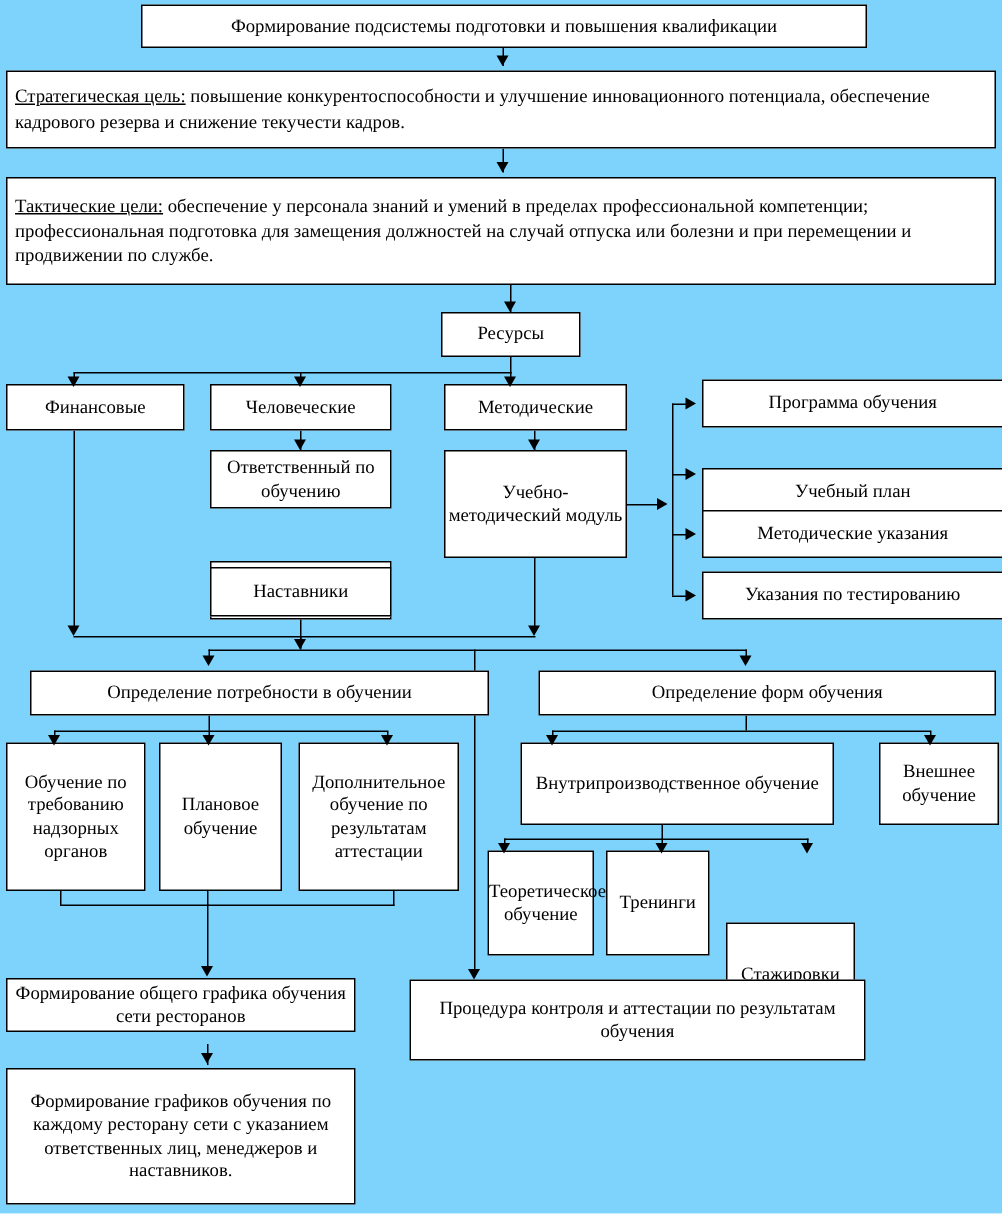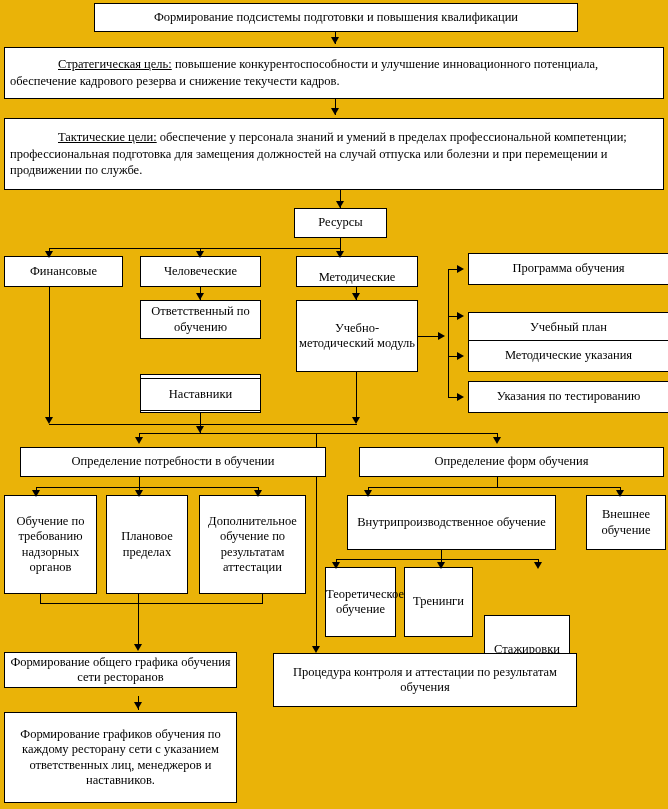"Формирование подсистемы подготовки и" #canvas { background: #eab308 -> #7dd3fc }
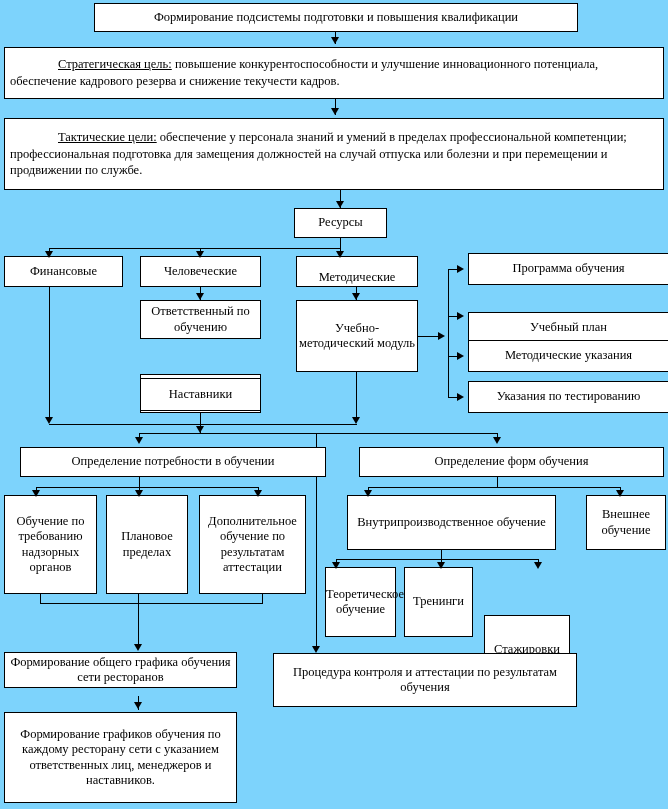"Стратегическая цель:" .lead { margin-left: 48px -> none }
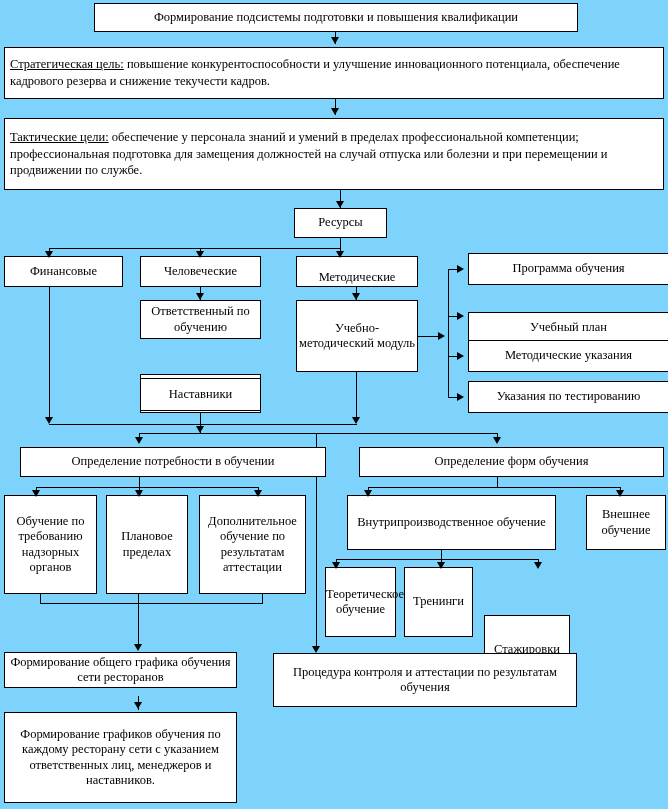"Методические" div.box { align-items: flex-end -> none }
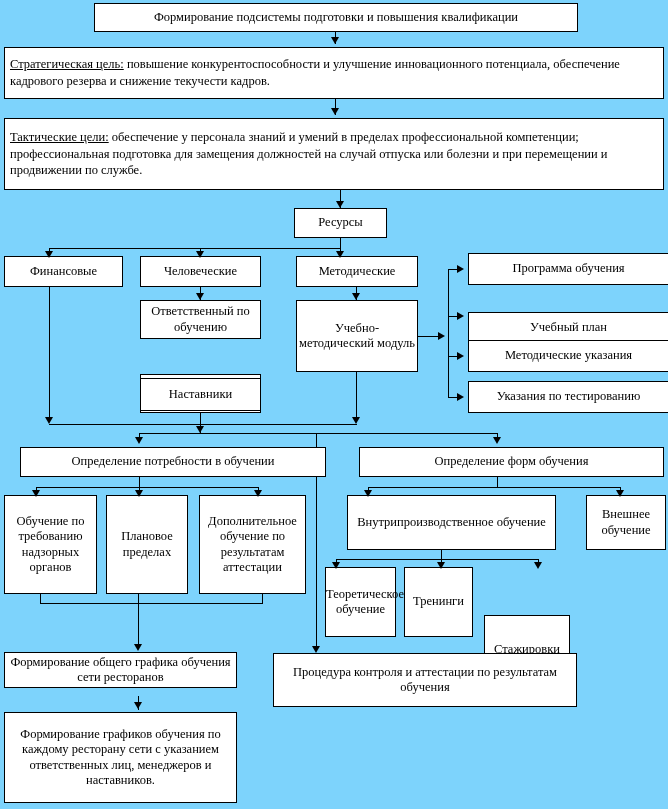"Плановое пределах" span.txt { text: пределах -> обучение }
